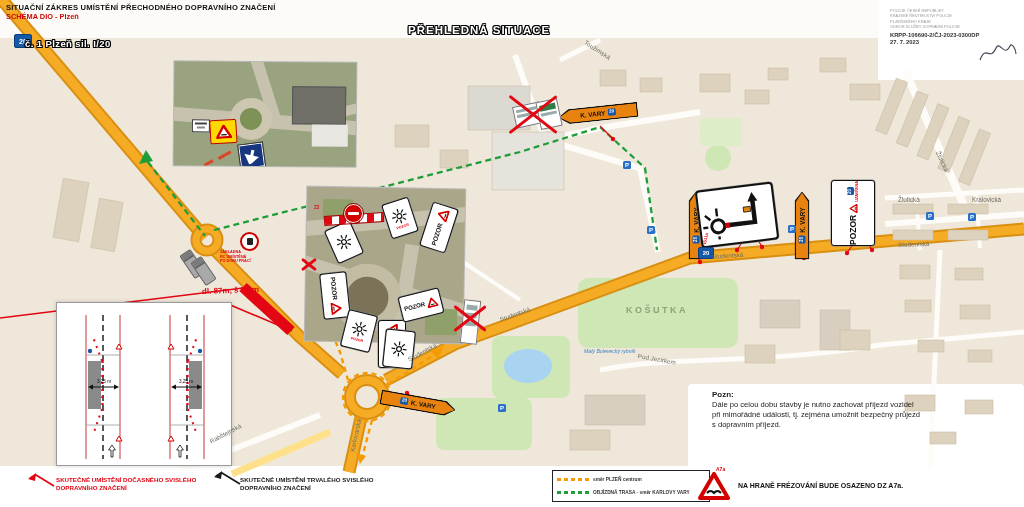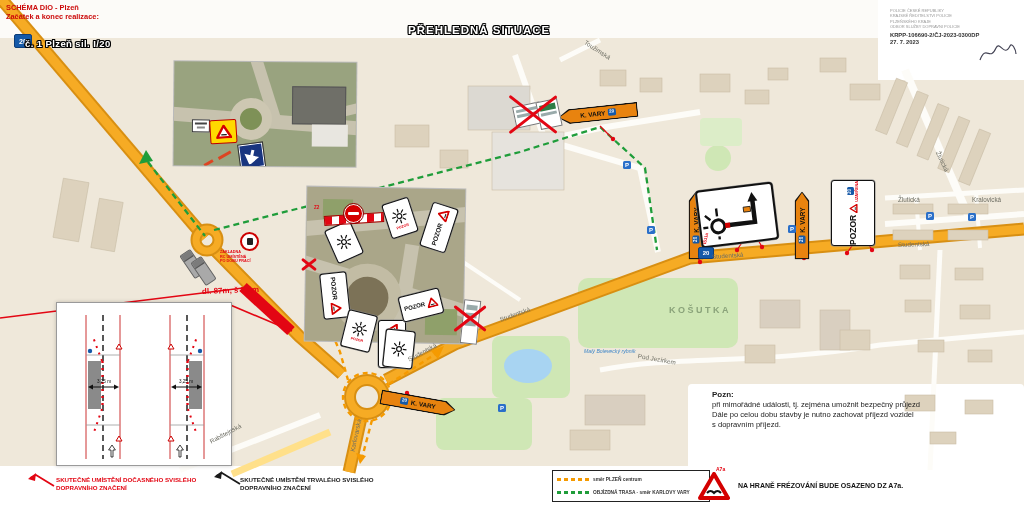"SITUAČNÍ ZÁKRES UMÍSTĚNÍ PŘECHODNÉHO" div.hdr1 { html: none -> <div>SITUAČNÍ ZÁKRES UMÍSTĚNÍ PŘECHODNÉHO DOPRAVNÍHO ZNAČENÍ</div> }
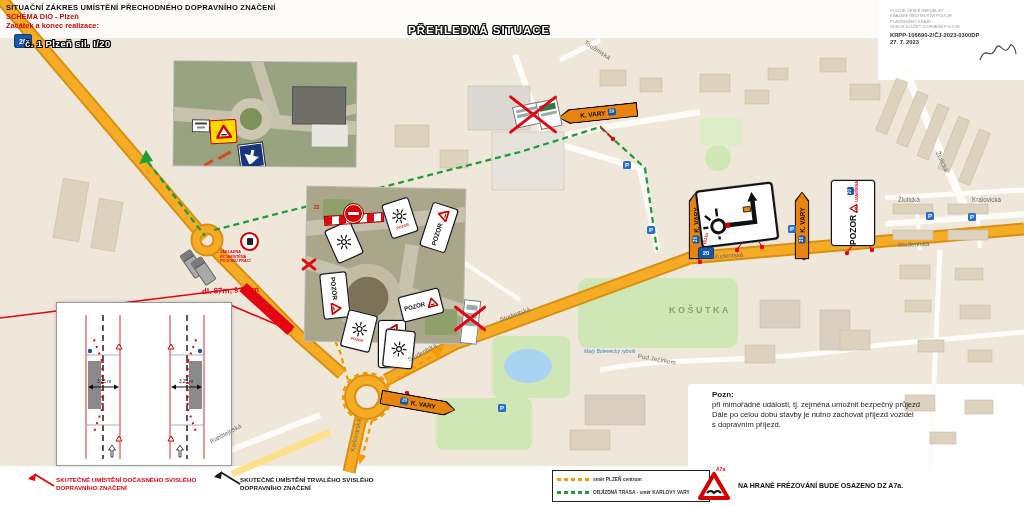"Začátek a konec realizace:" div.hdr3 { html: <div>Začátek a konec realizace:</div> -> none }
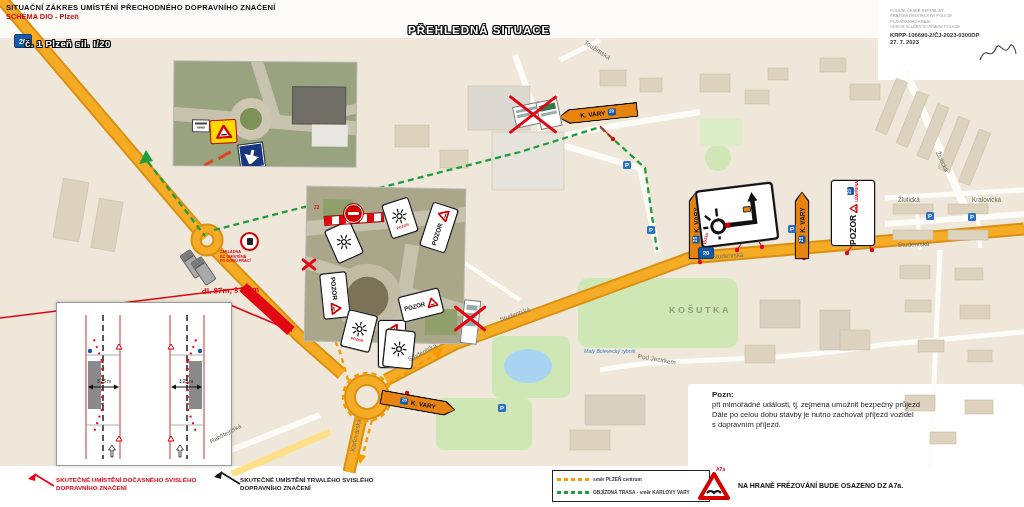"KOŠUTKA" .district { margin-left: 43px -> none }
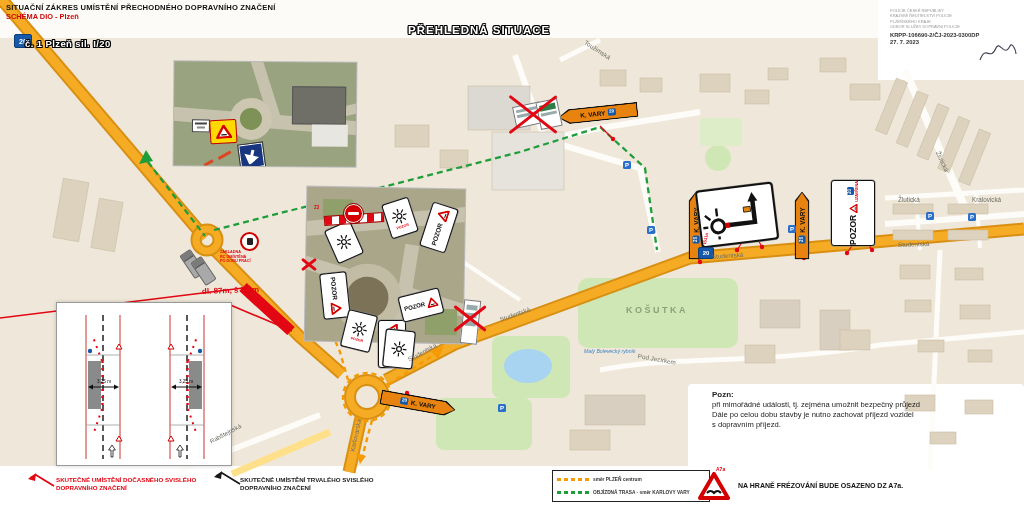"při mimořádné události, tj. zejména" div { order: before "Dále po celou dobu stavby" -> after "Dále po celou dobu stavby" }
